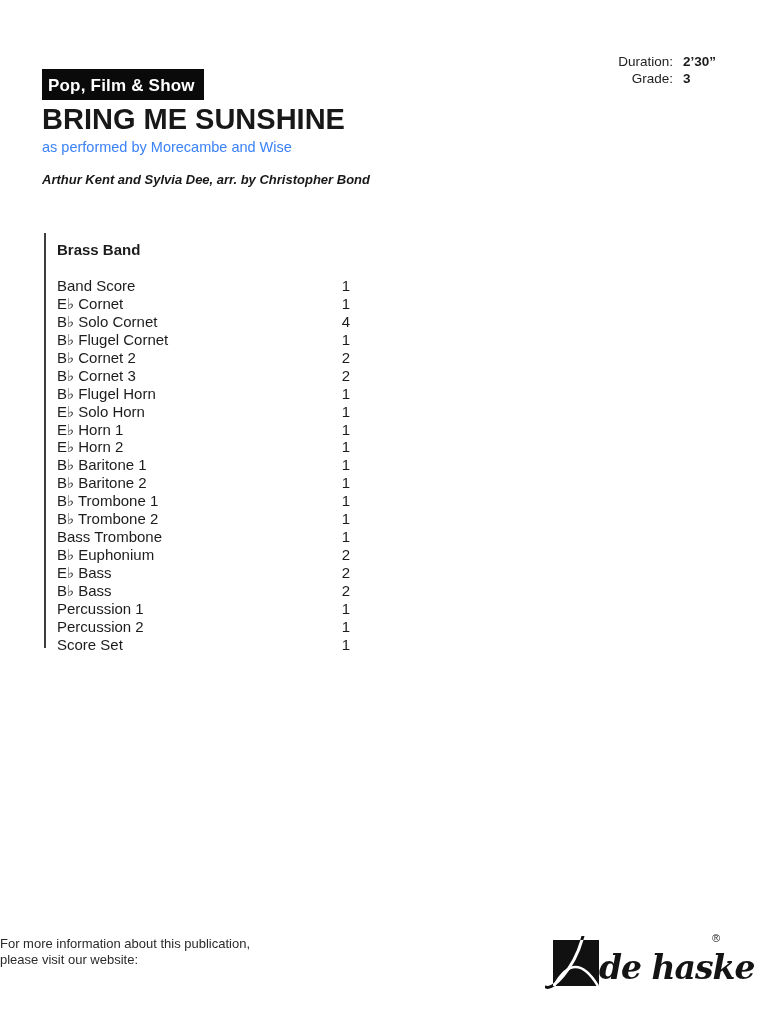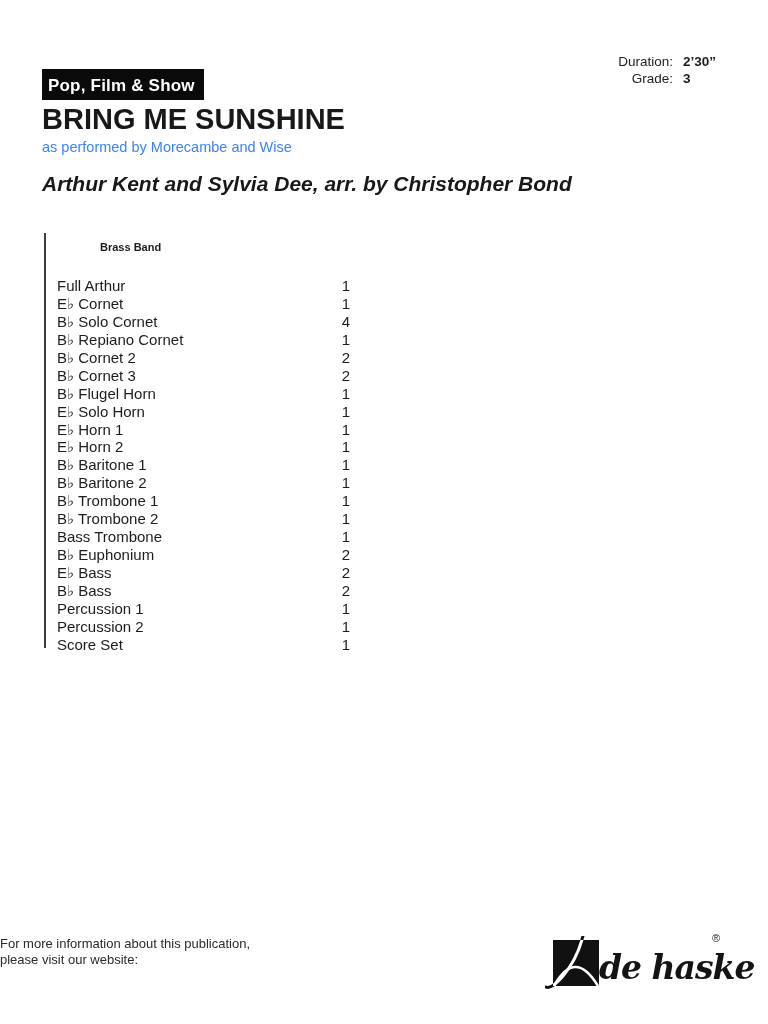"Arthur Kent and Sylvia Dee," .credits { font-size: 21px -> 13px }
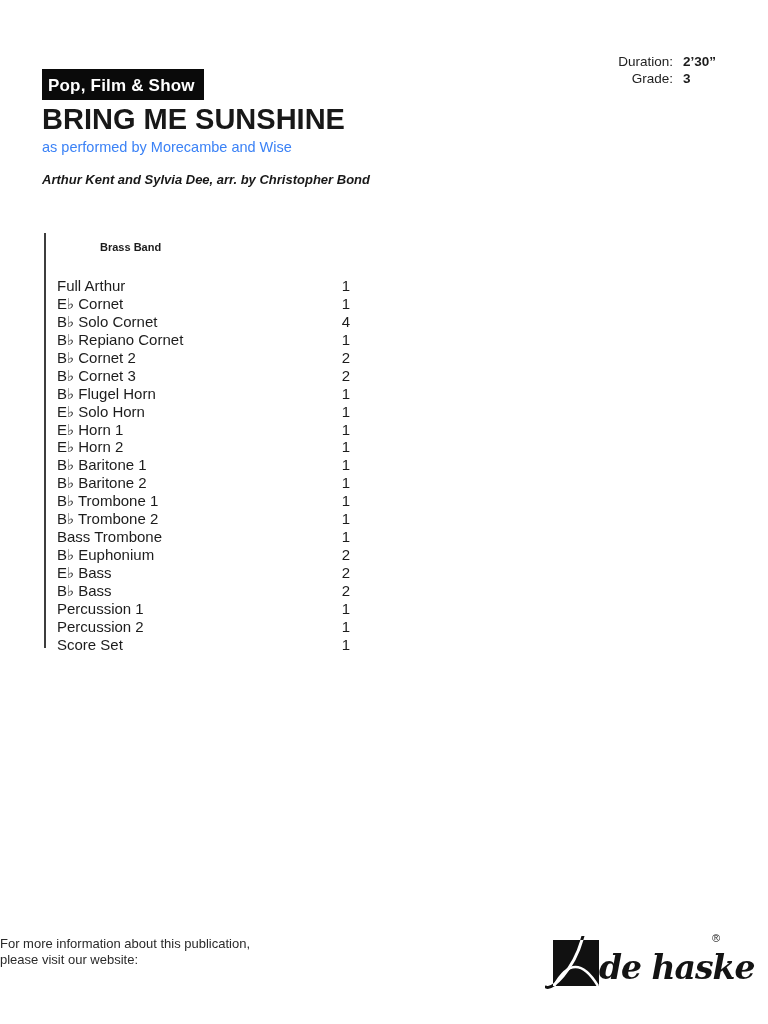"Brass Band" .instr .head { font-size: 11px -> 15px; margin-left: 43px -> none }
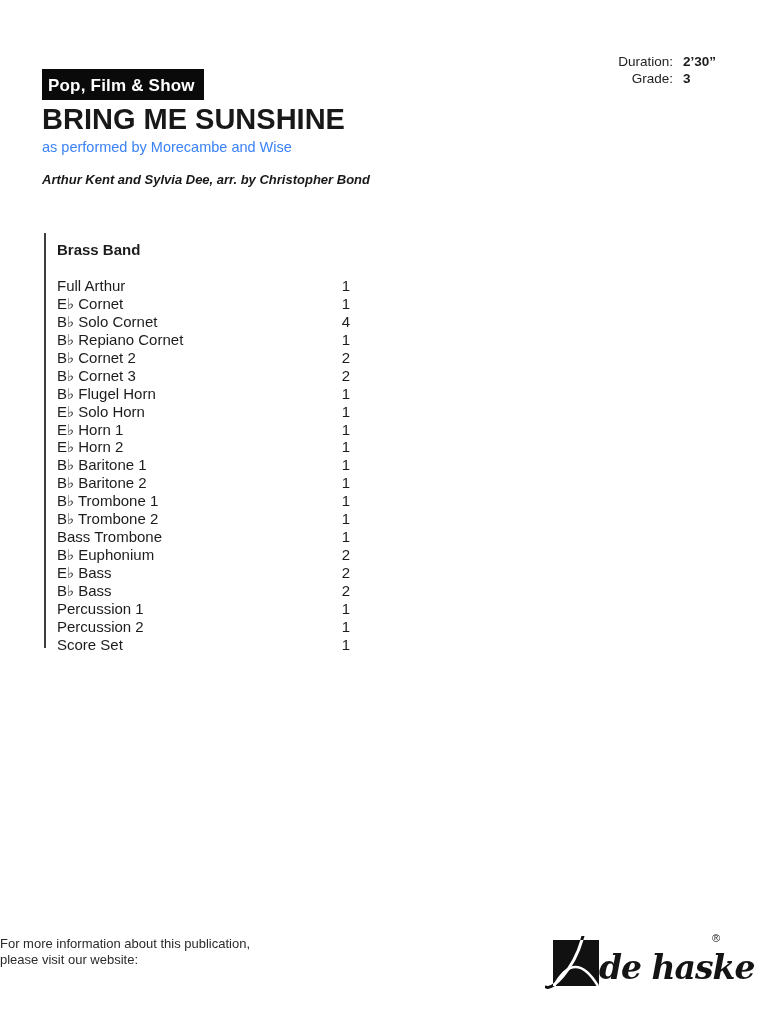"Full Arthur" span.nm { text: Full Arthur -> Band Score }
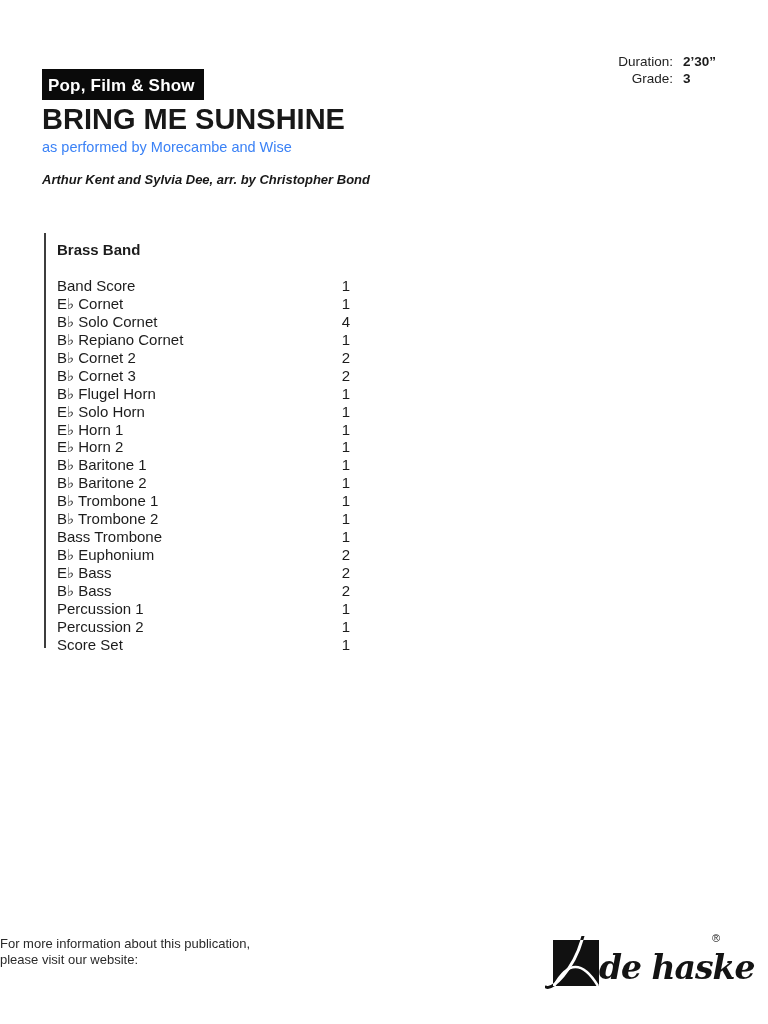"B♭ Repiano Cornet" span.nm { text: Repiano -> Flugel }
